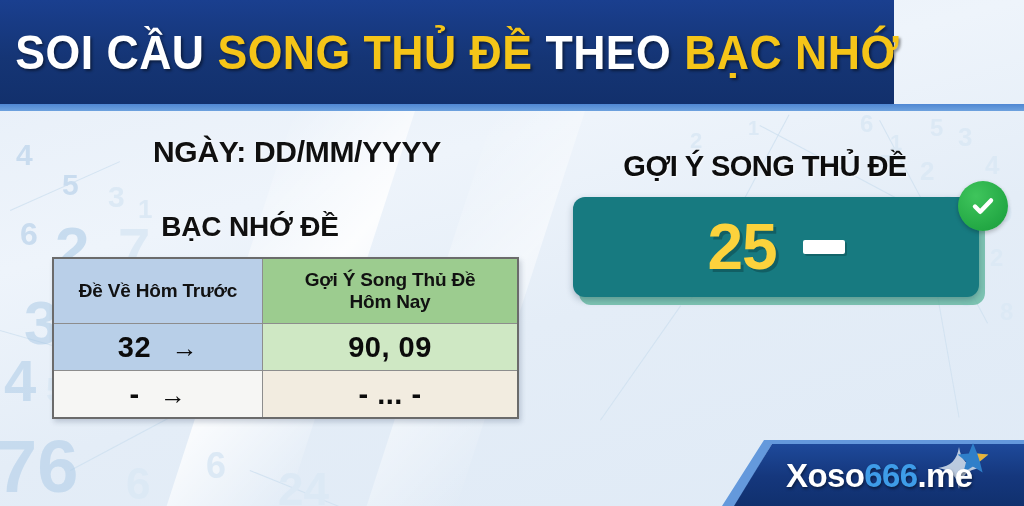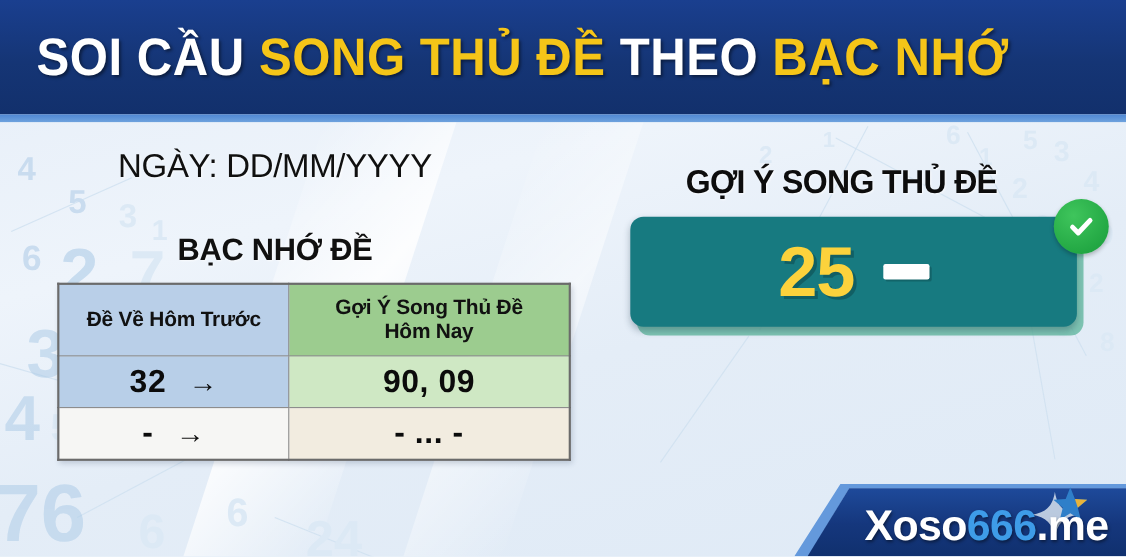"SOI CẦU SONG THỦ ĐỀ" .header { justify-content: none -> center; padding-left: none -> 20px; width: 1024px -> 874px }
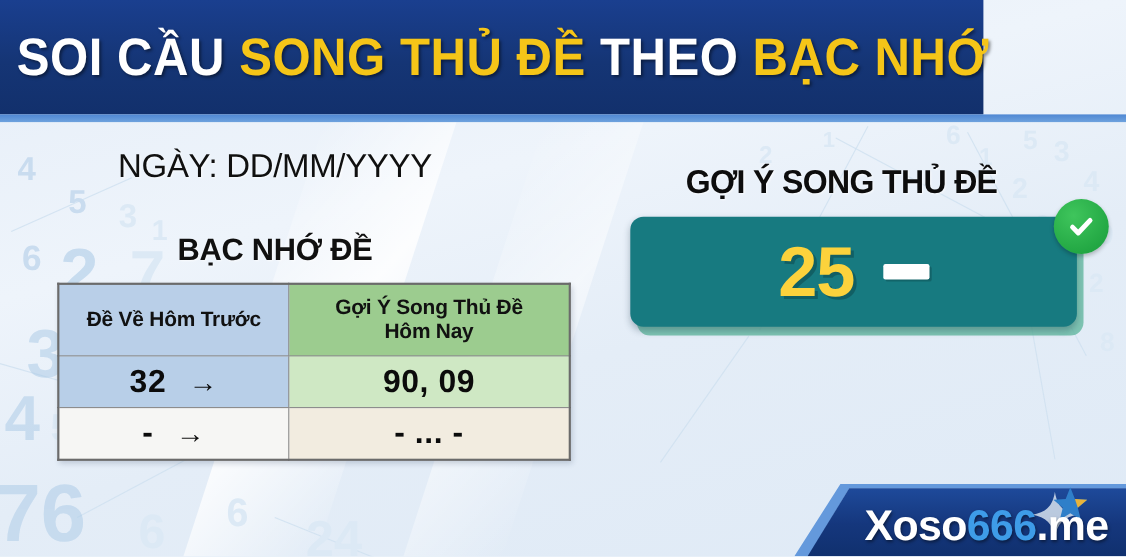"NGÀY: DD/MM/YYYY" .date-line { font-weight: 400 -> 700; padding-left: none -> 47px }
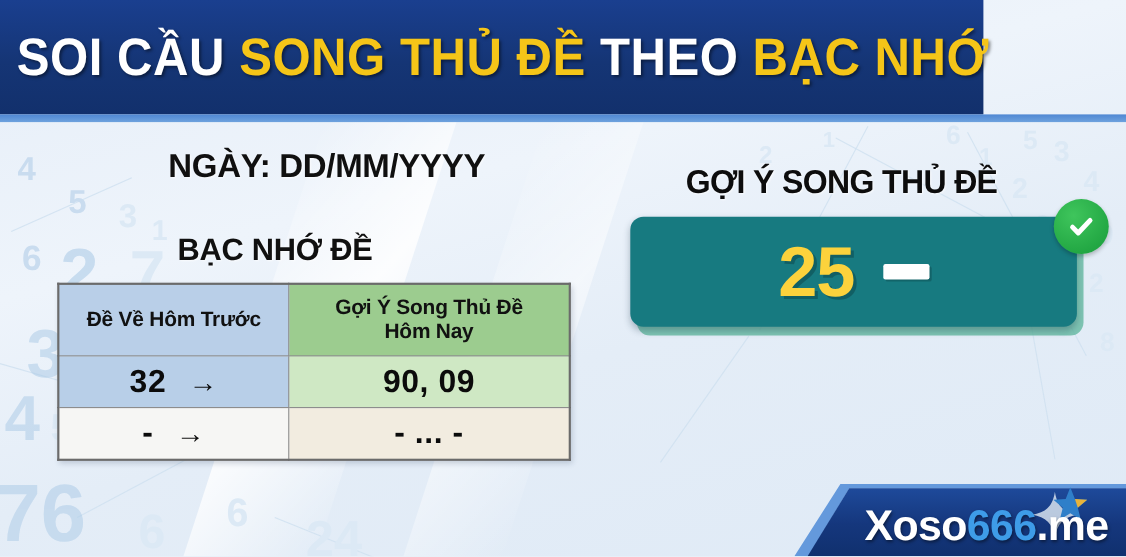"Xoso666.me" .logo-text { font-size: 39px -> 33px }
